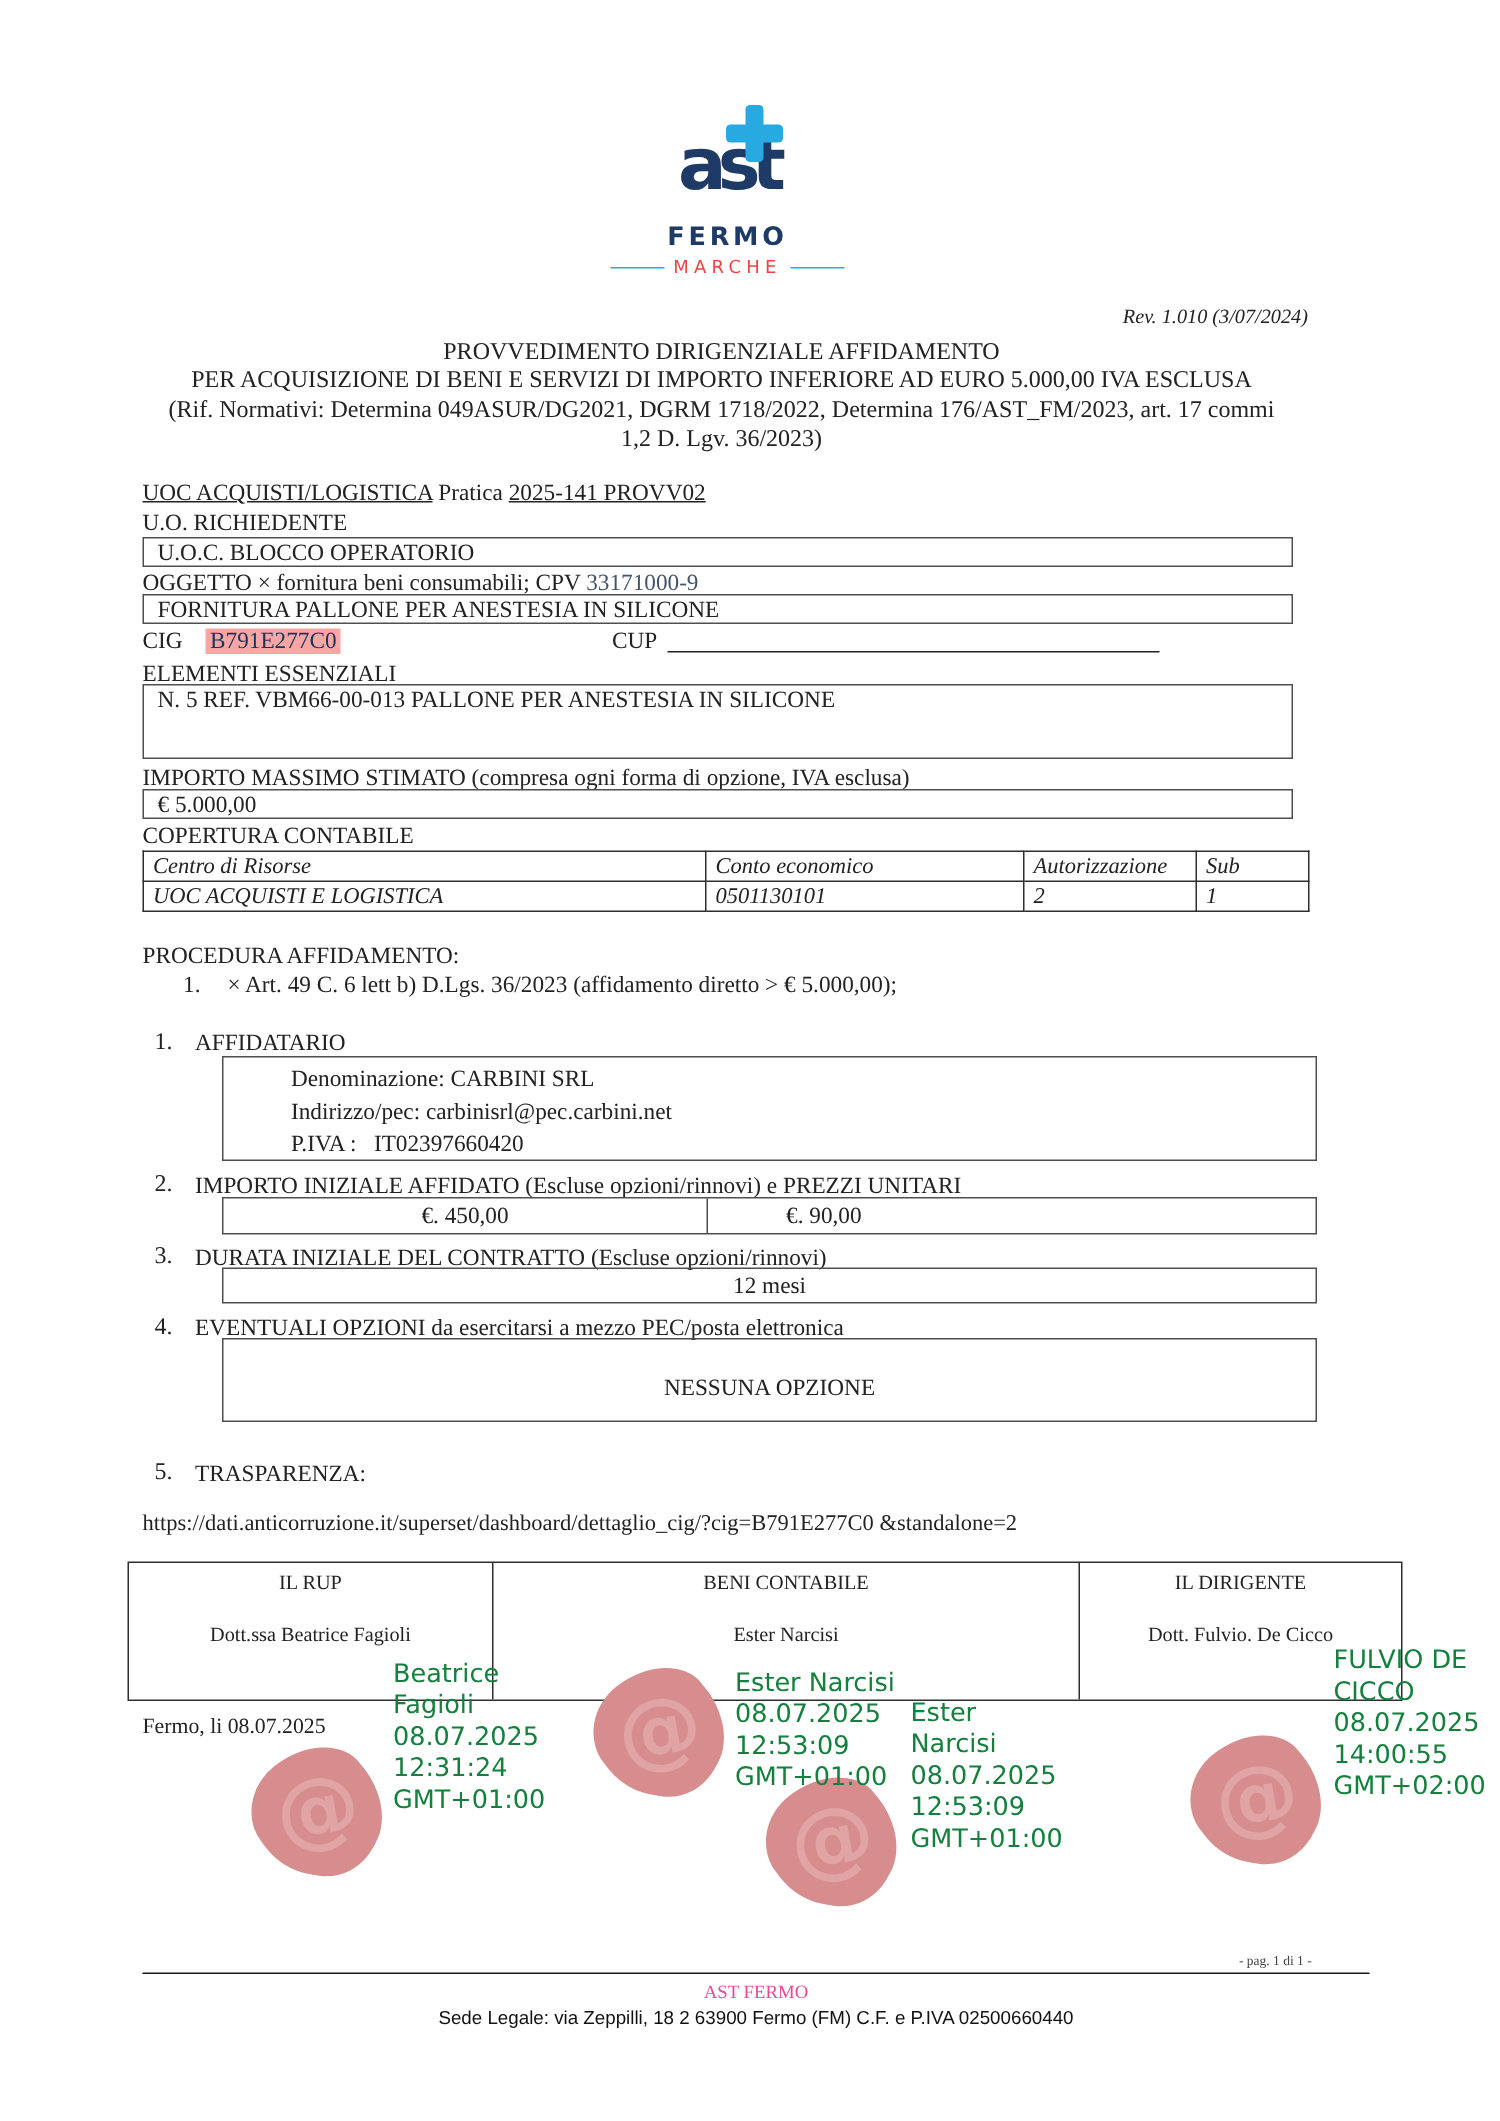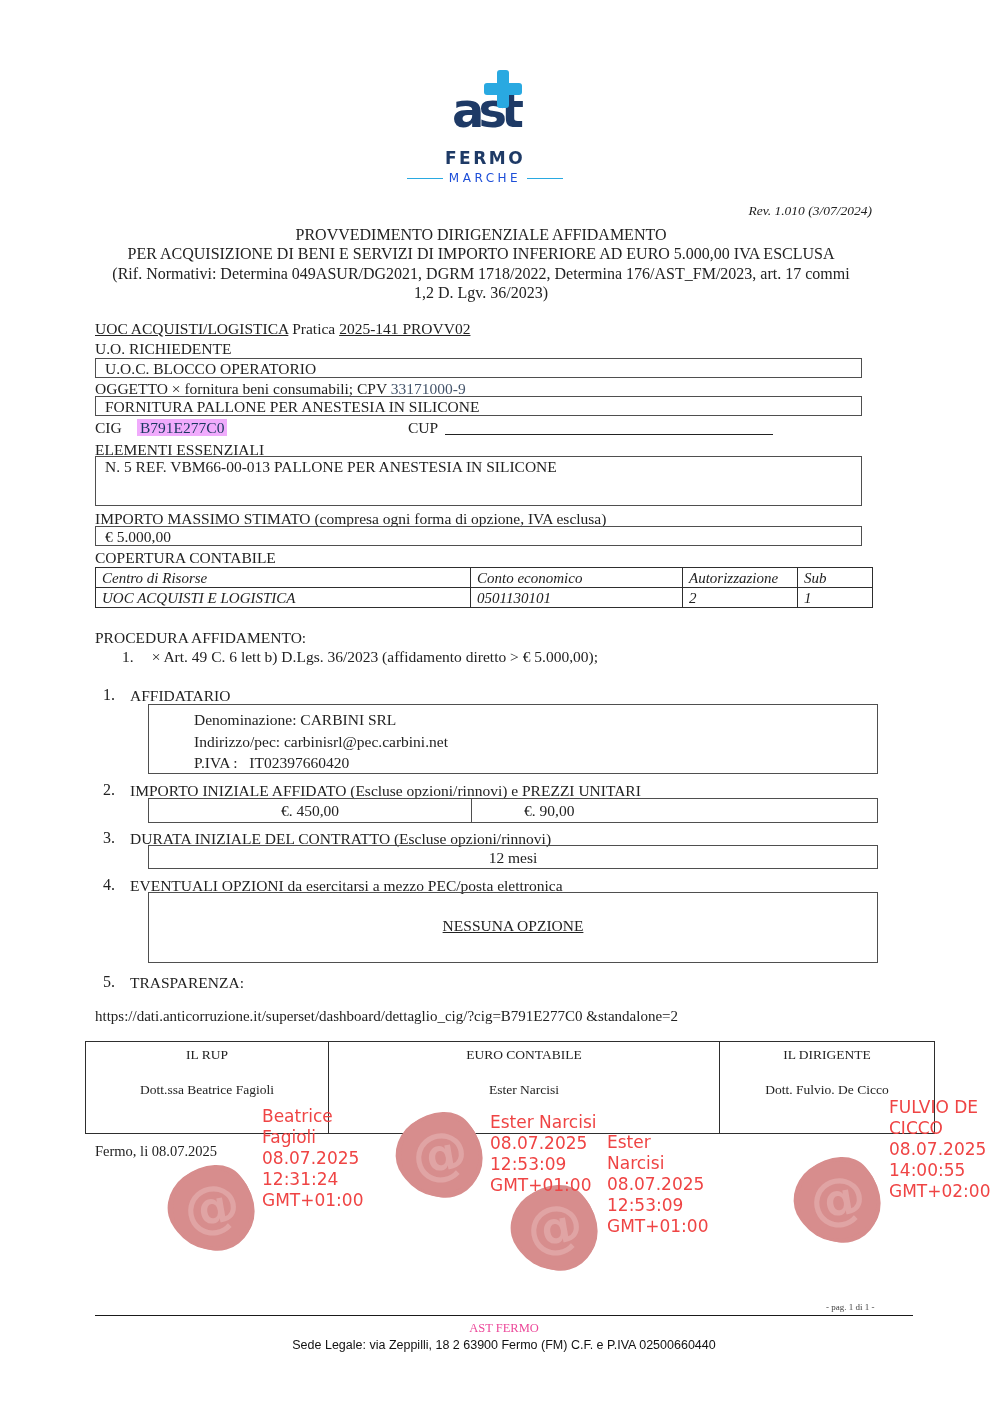"MARCHE" .logo-region { color: #1d4ed8 -> #ef4444 }
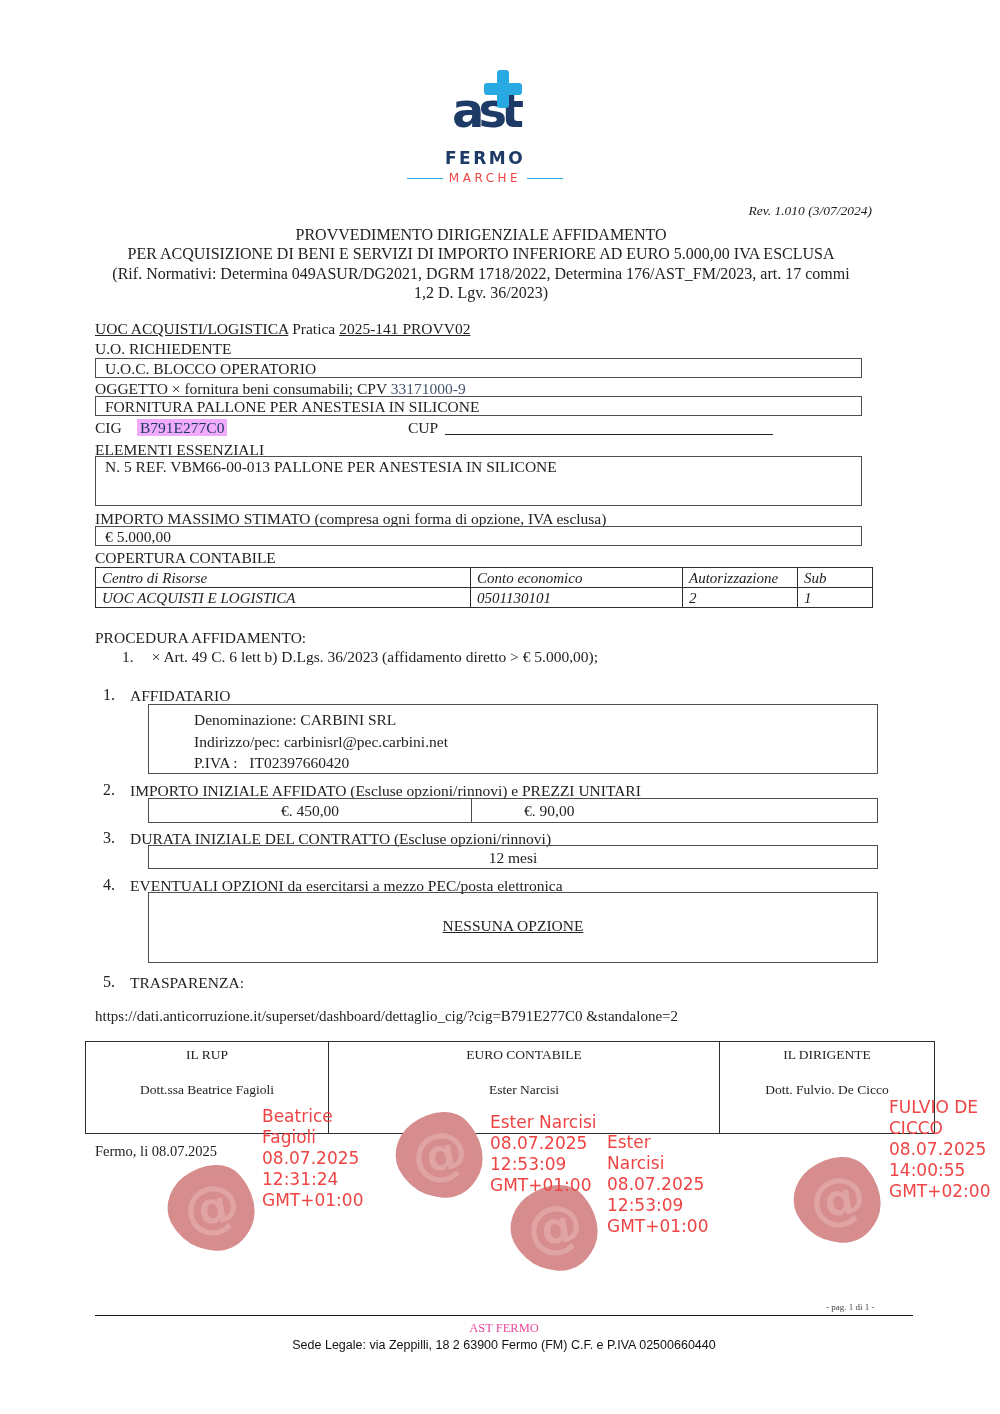"B791E277C0" .cig-value { background: #f0abfc -> #fca5a5 }
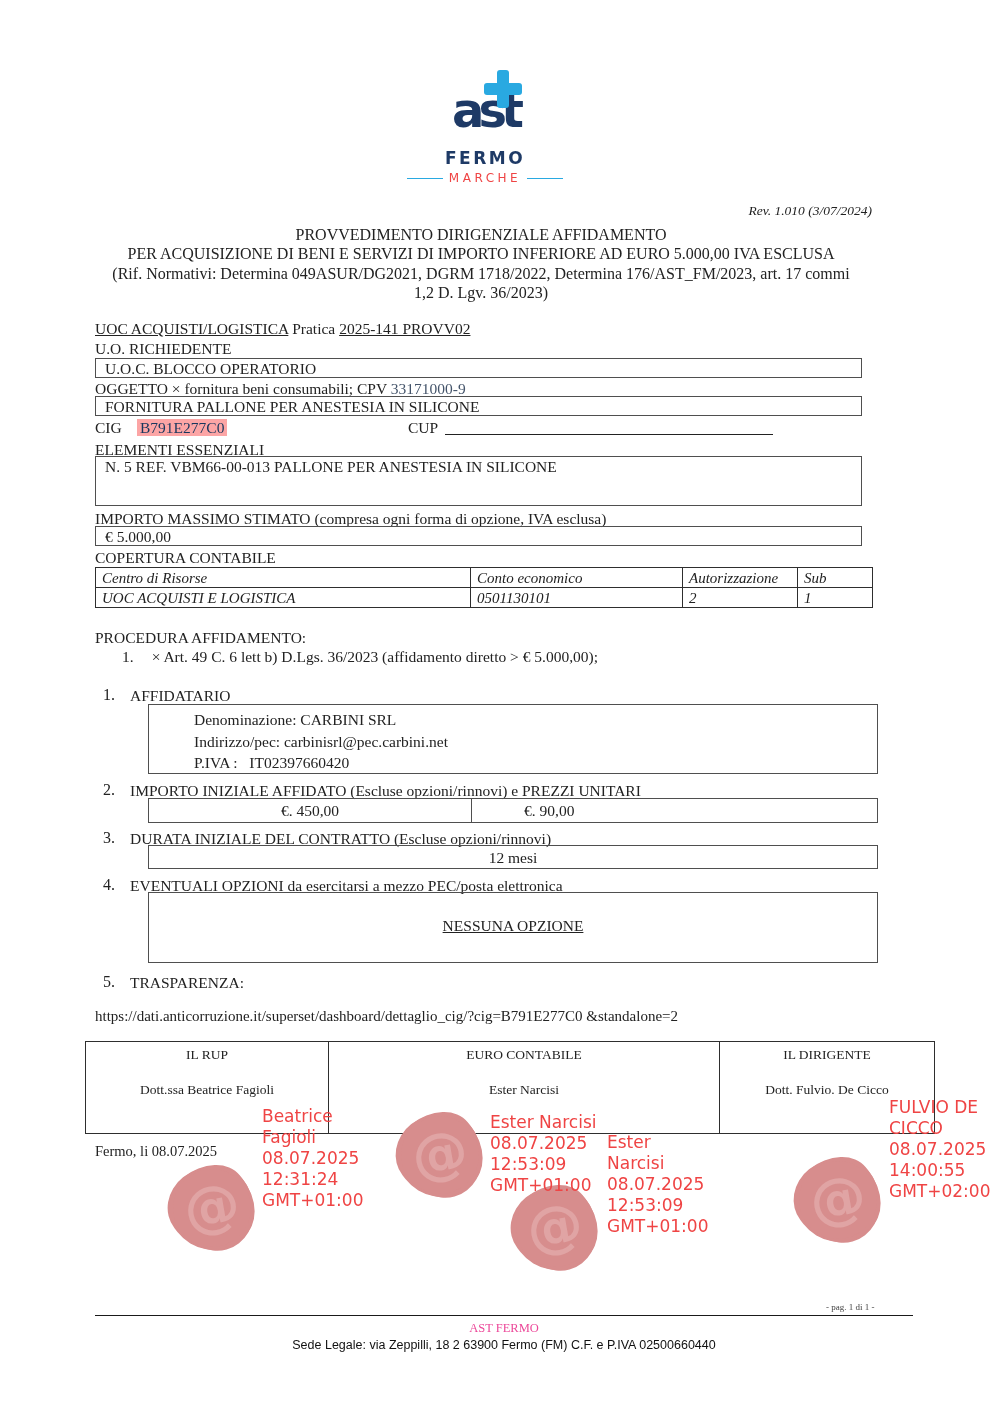"NESSUNA OPZIONE" div.abs { height: 71px -> 56px; text-decoration: underline -> none }
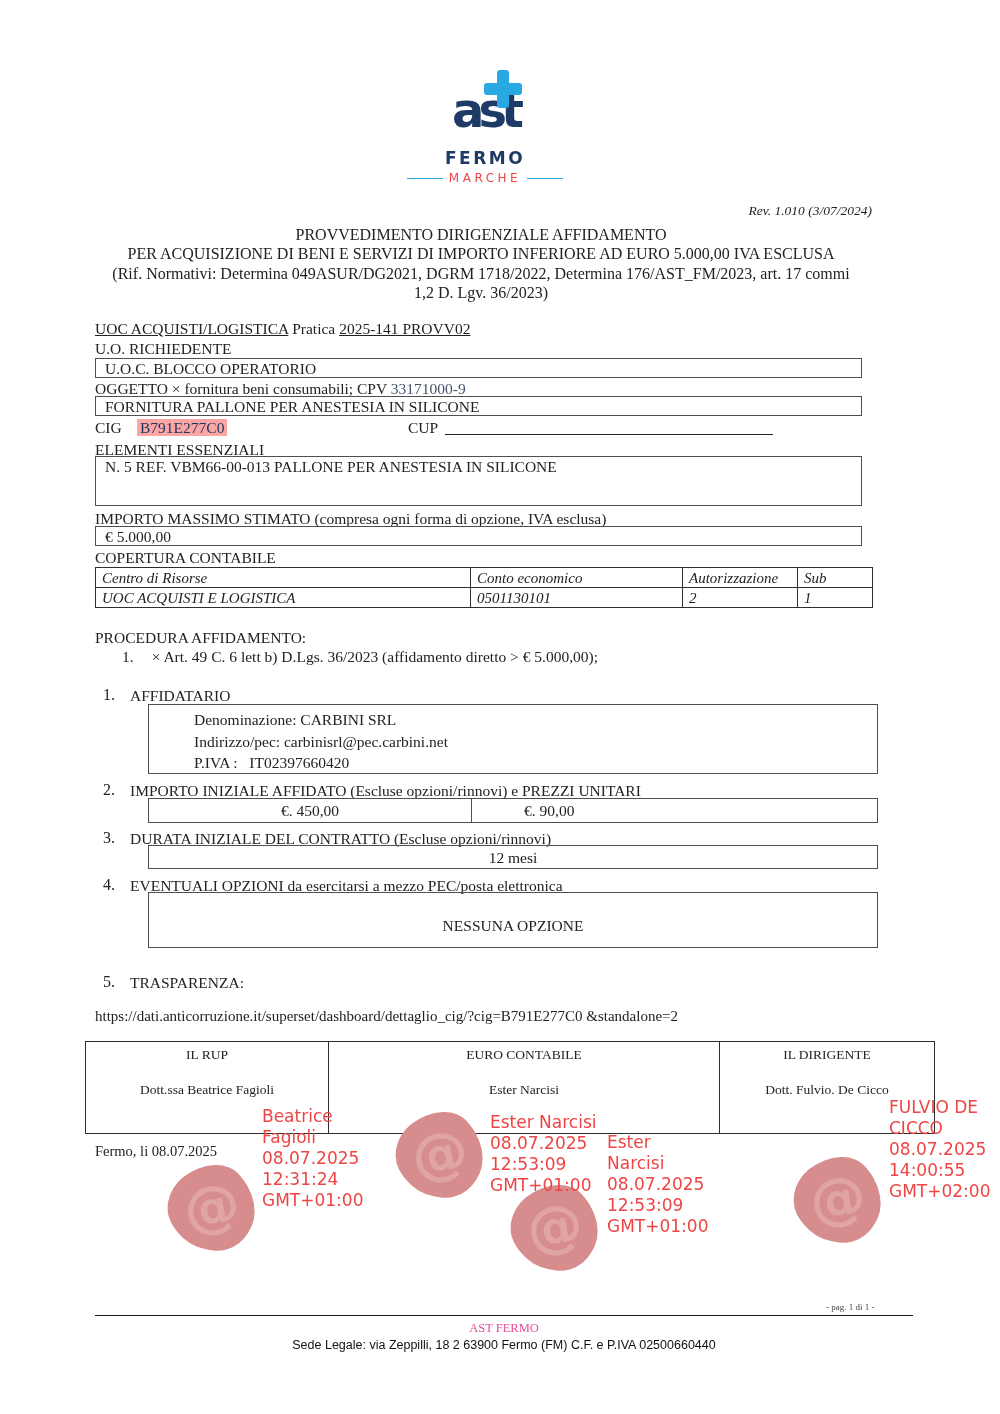"EURO CONTABILE" div.sig-head { text: EURO -> BENI }
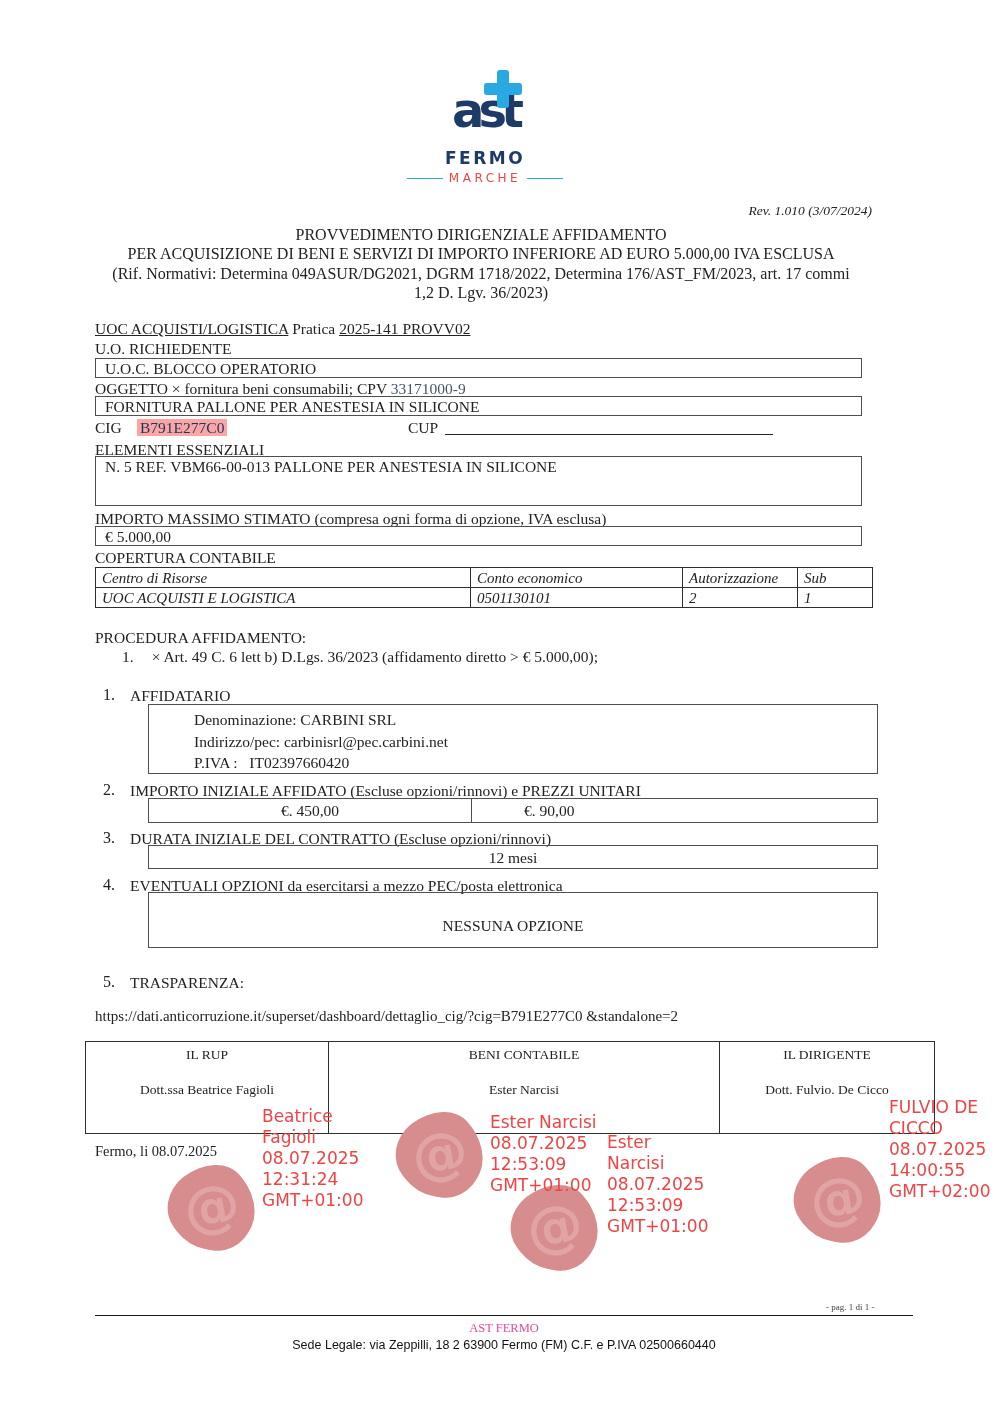"Beatrice" .sig-text { color: #ef4444 -> #15803d }
